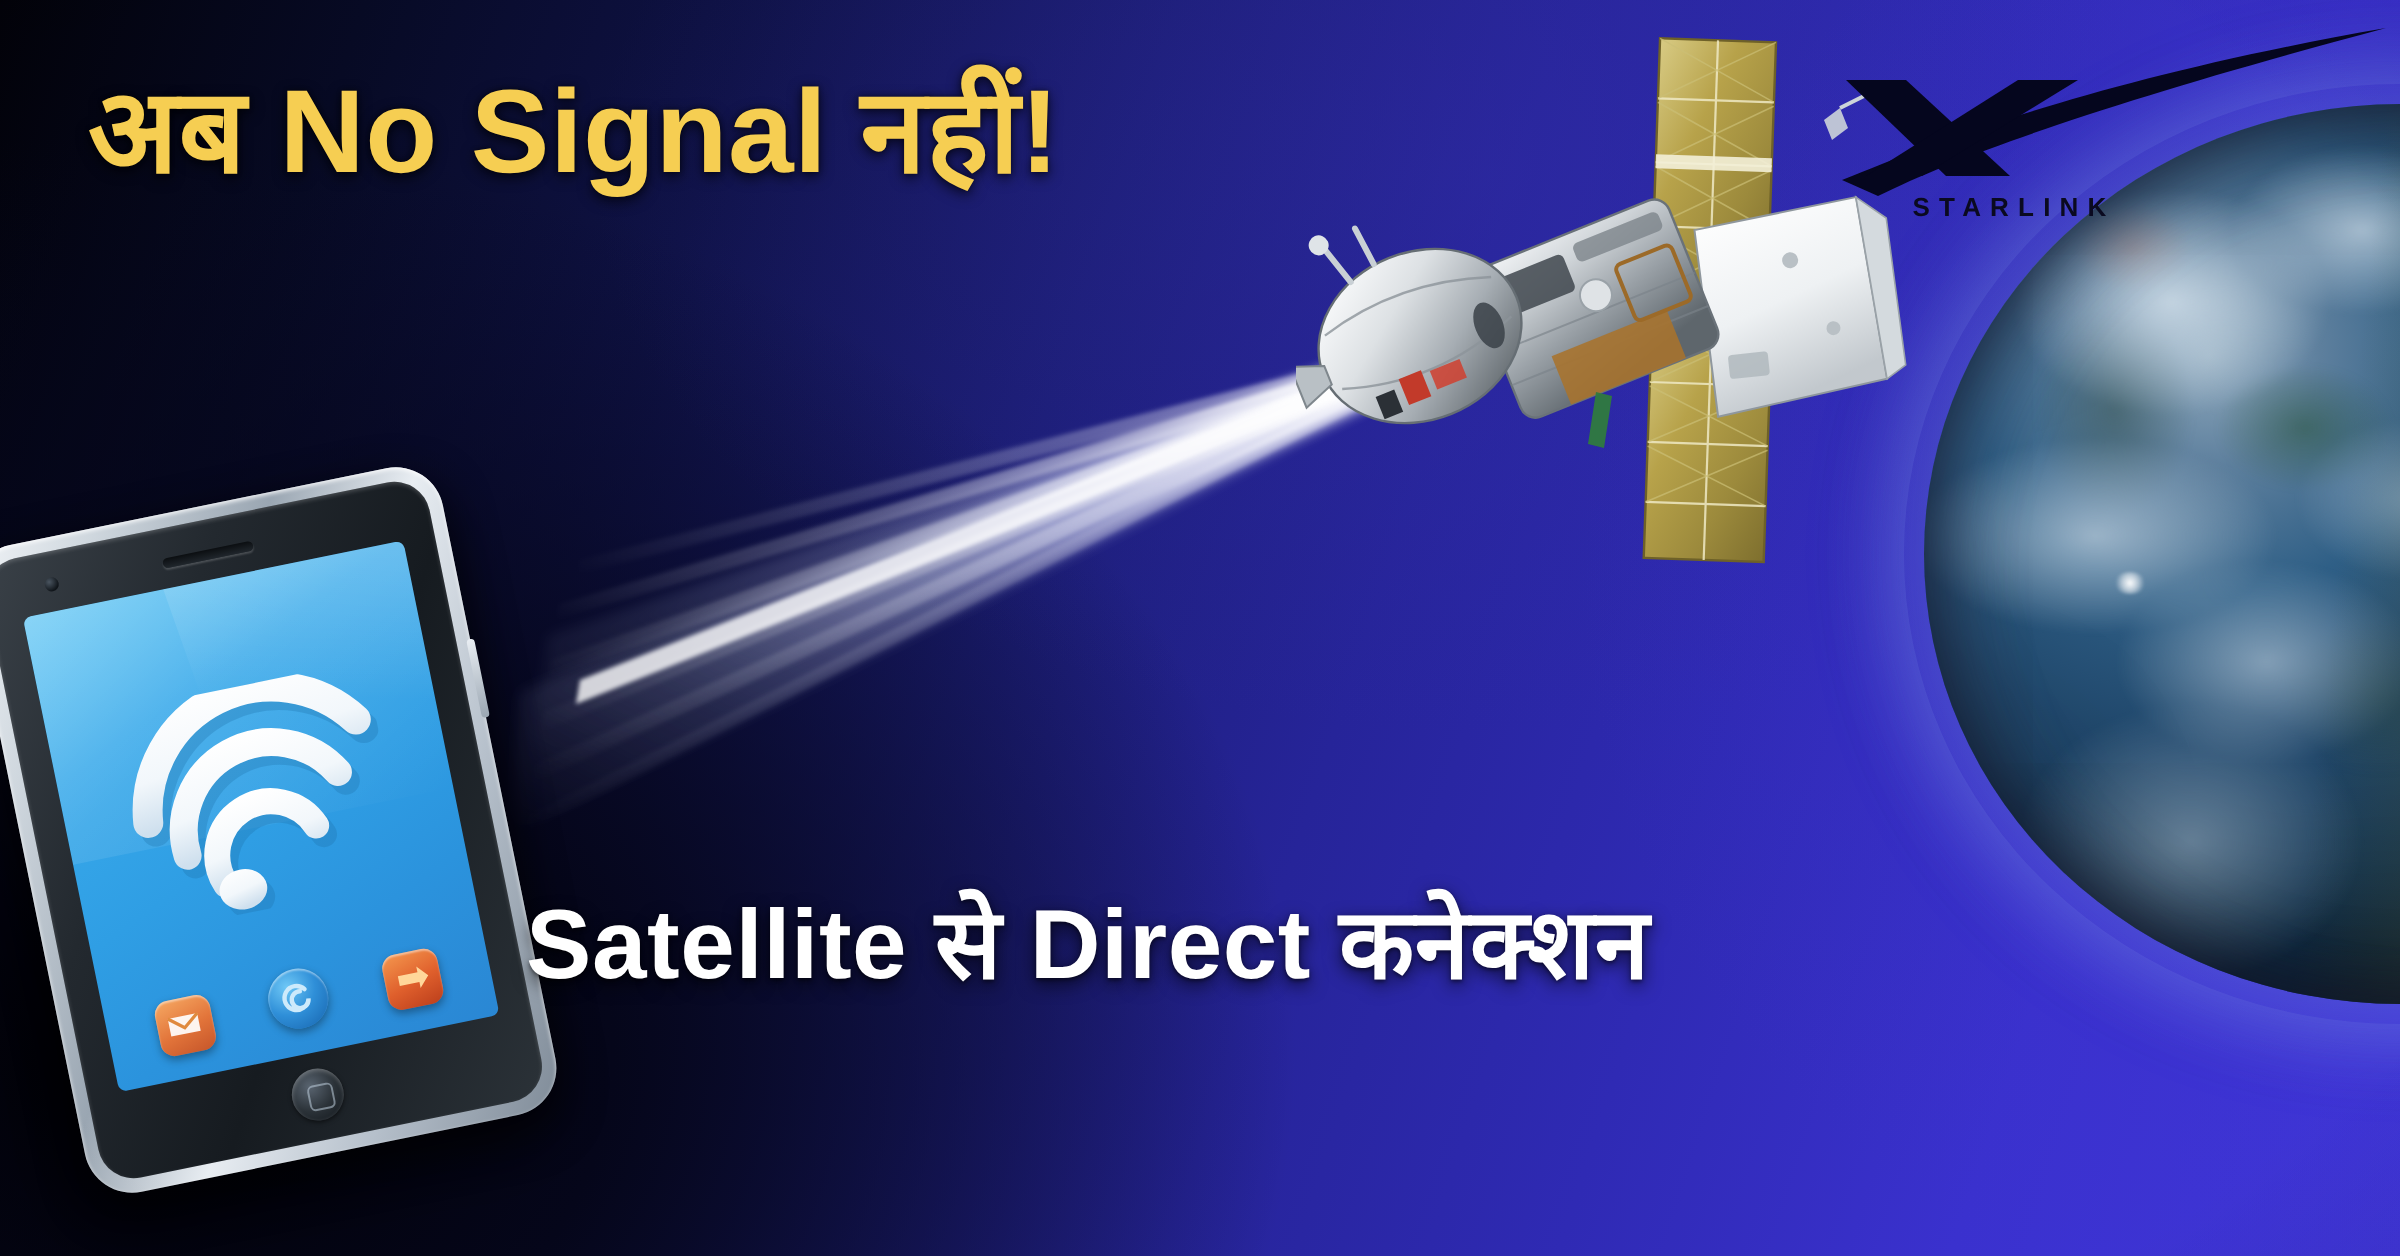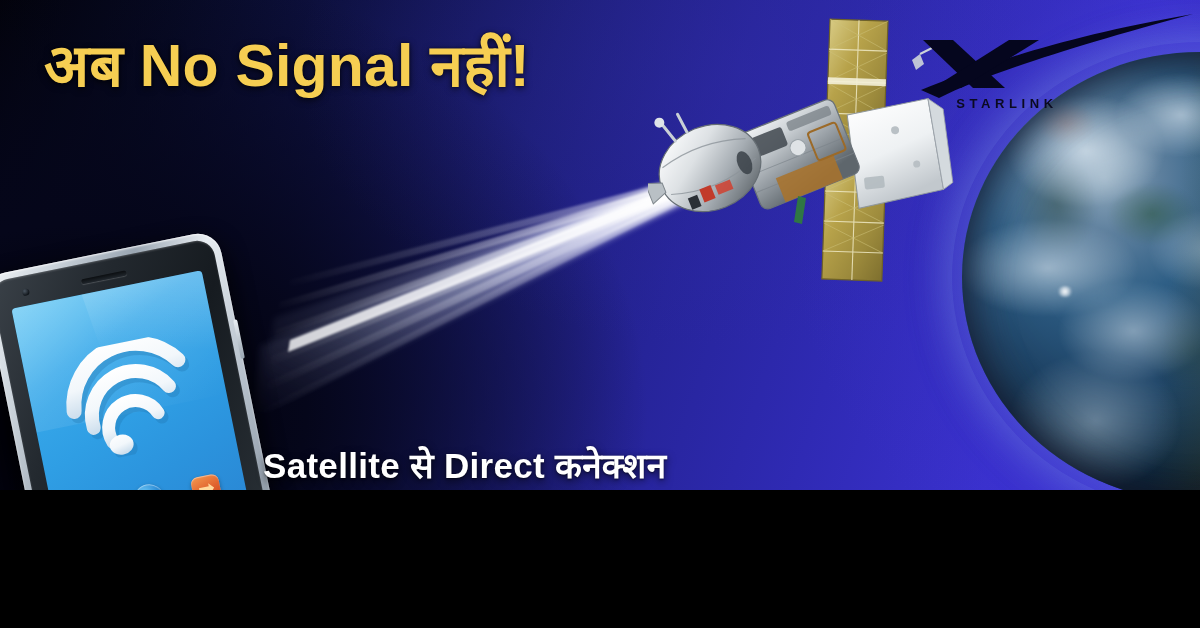"अब No Signal नहीं!" .banner { height: 490px -> 628px }
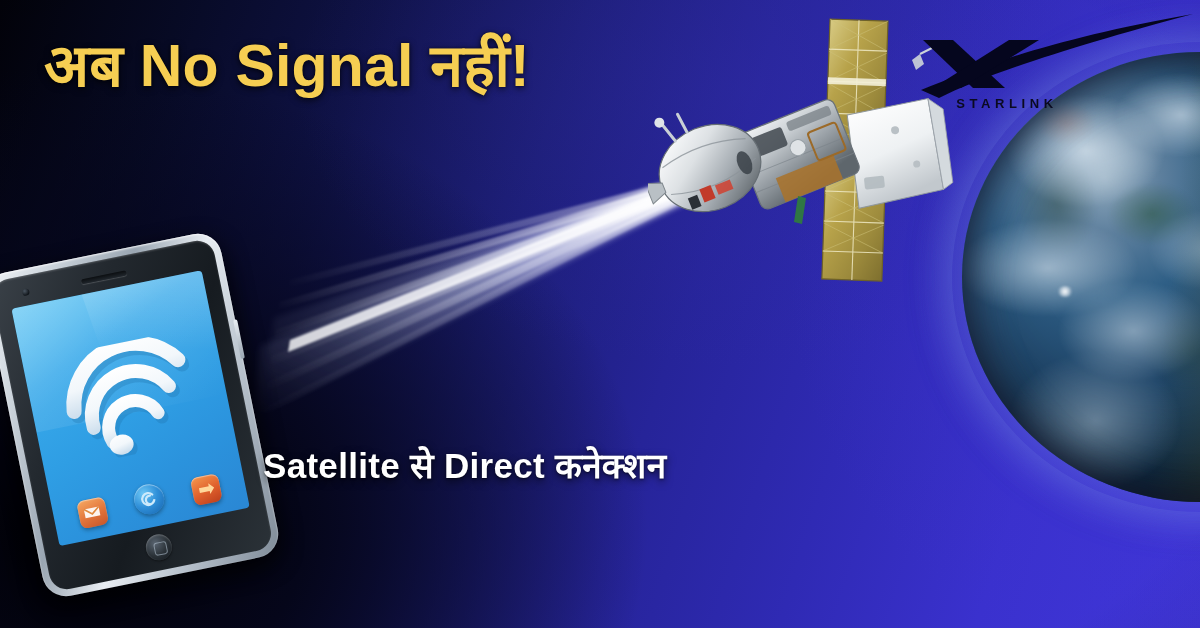"Satellite से Direct कनेक्शन" .subline { font-size: 35px -> 49px }
